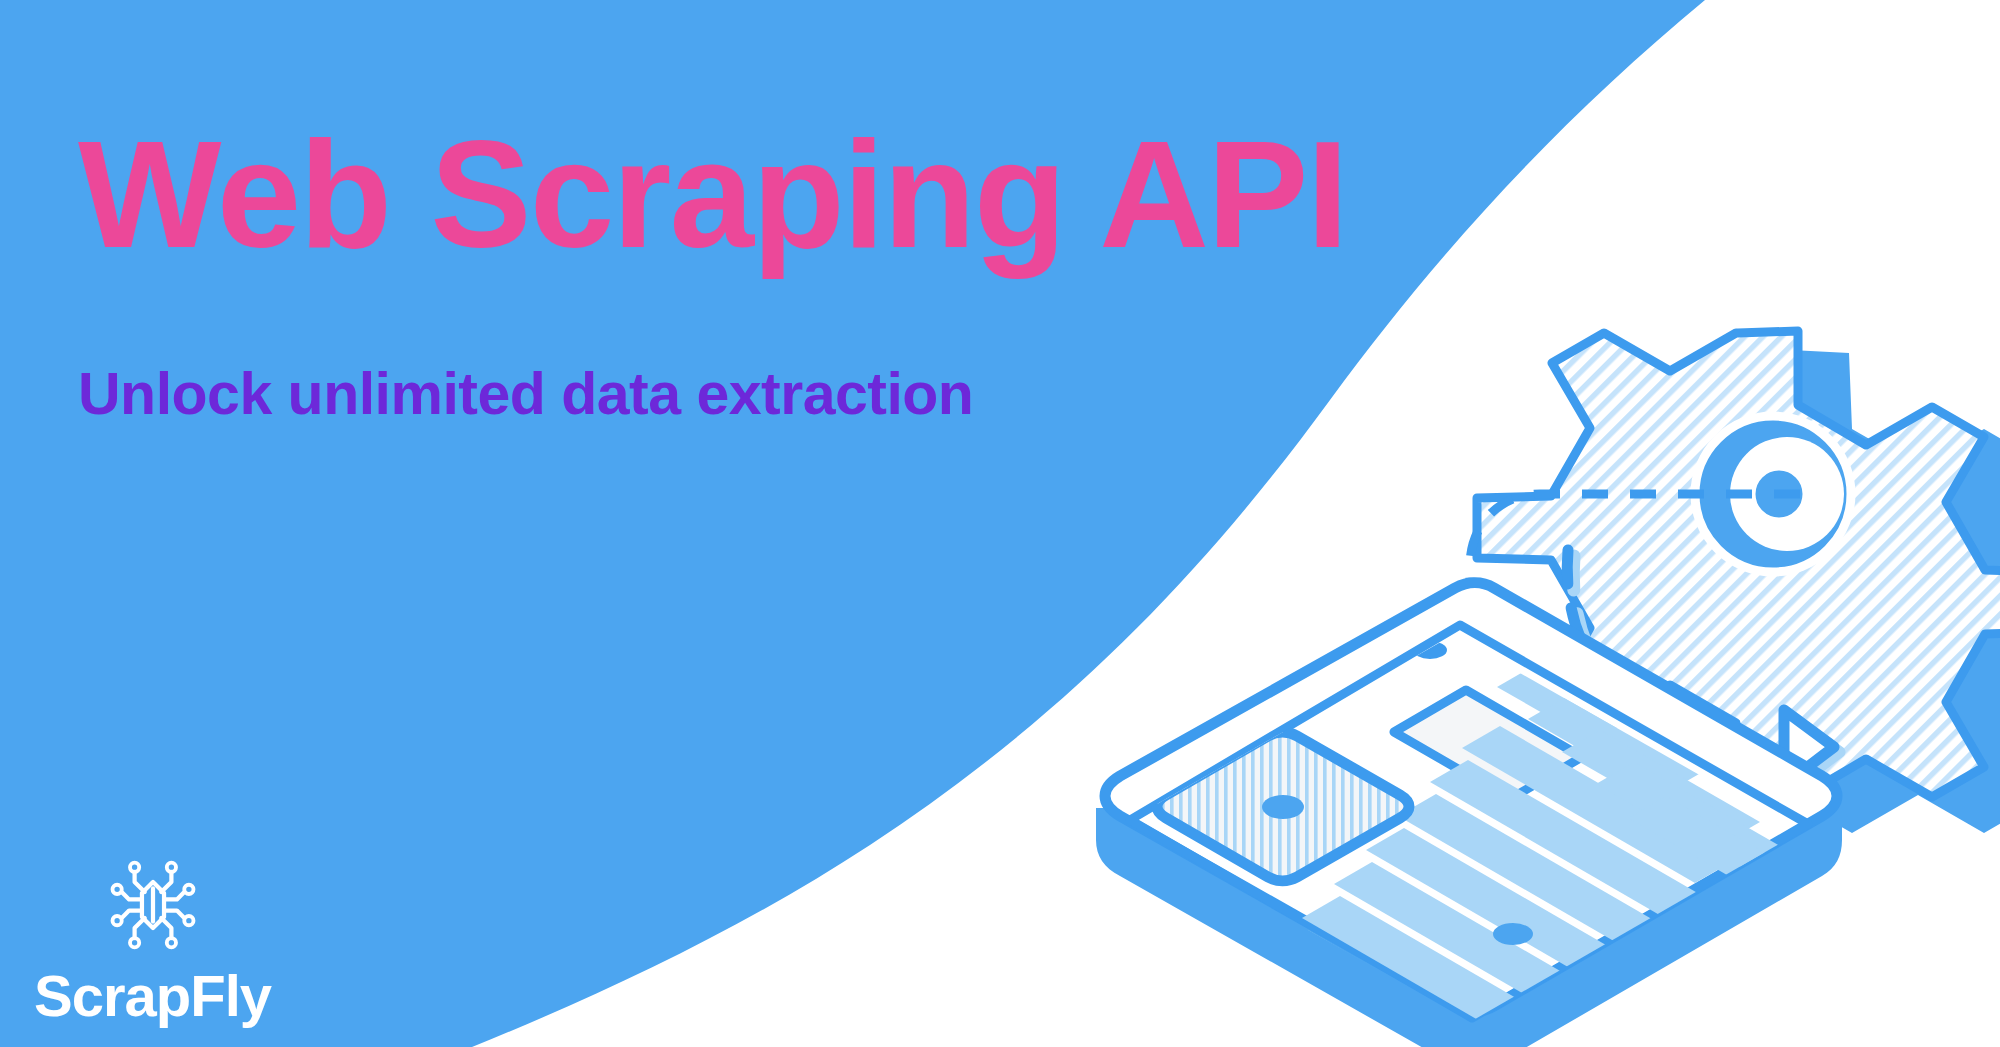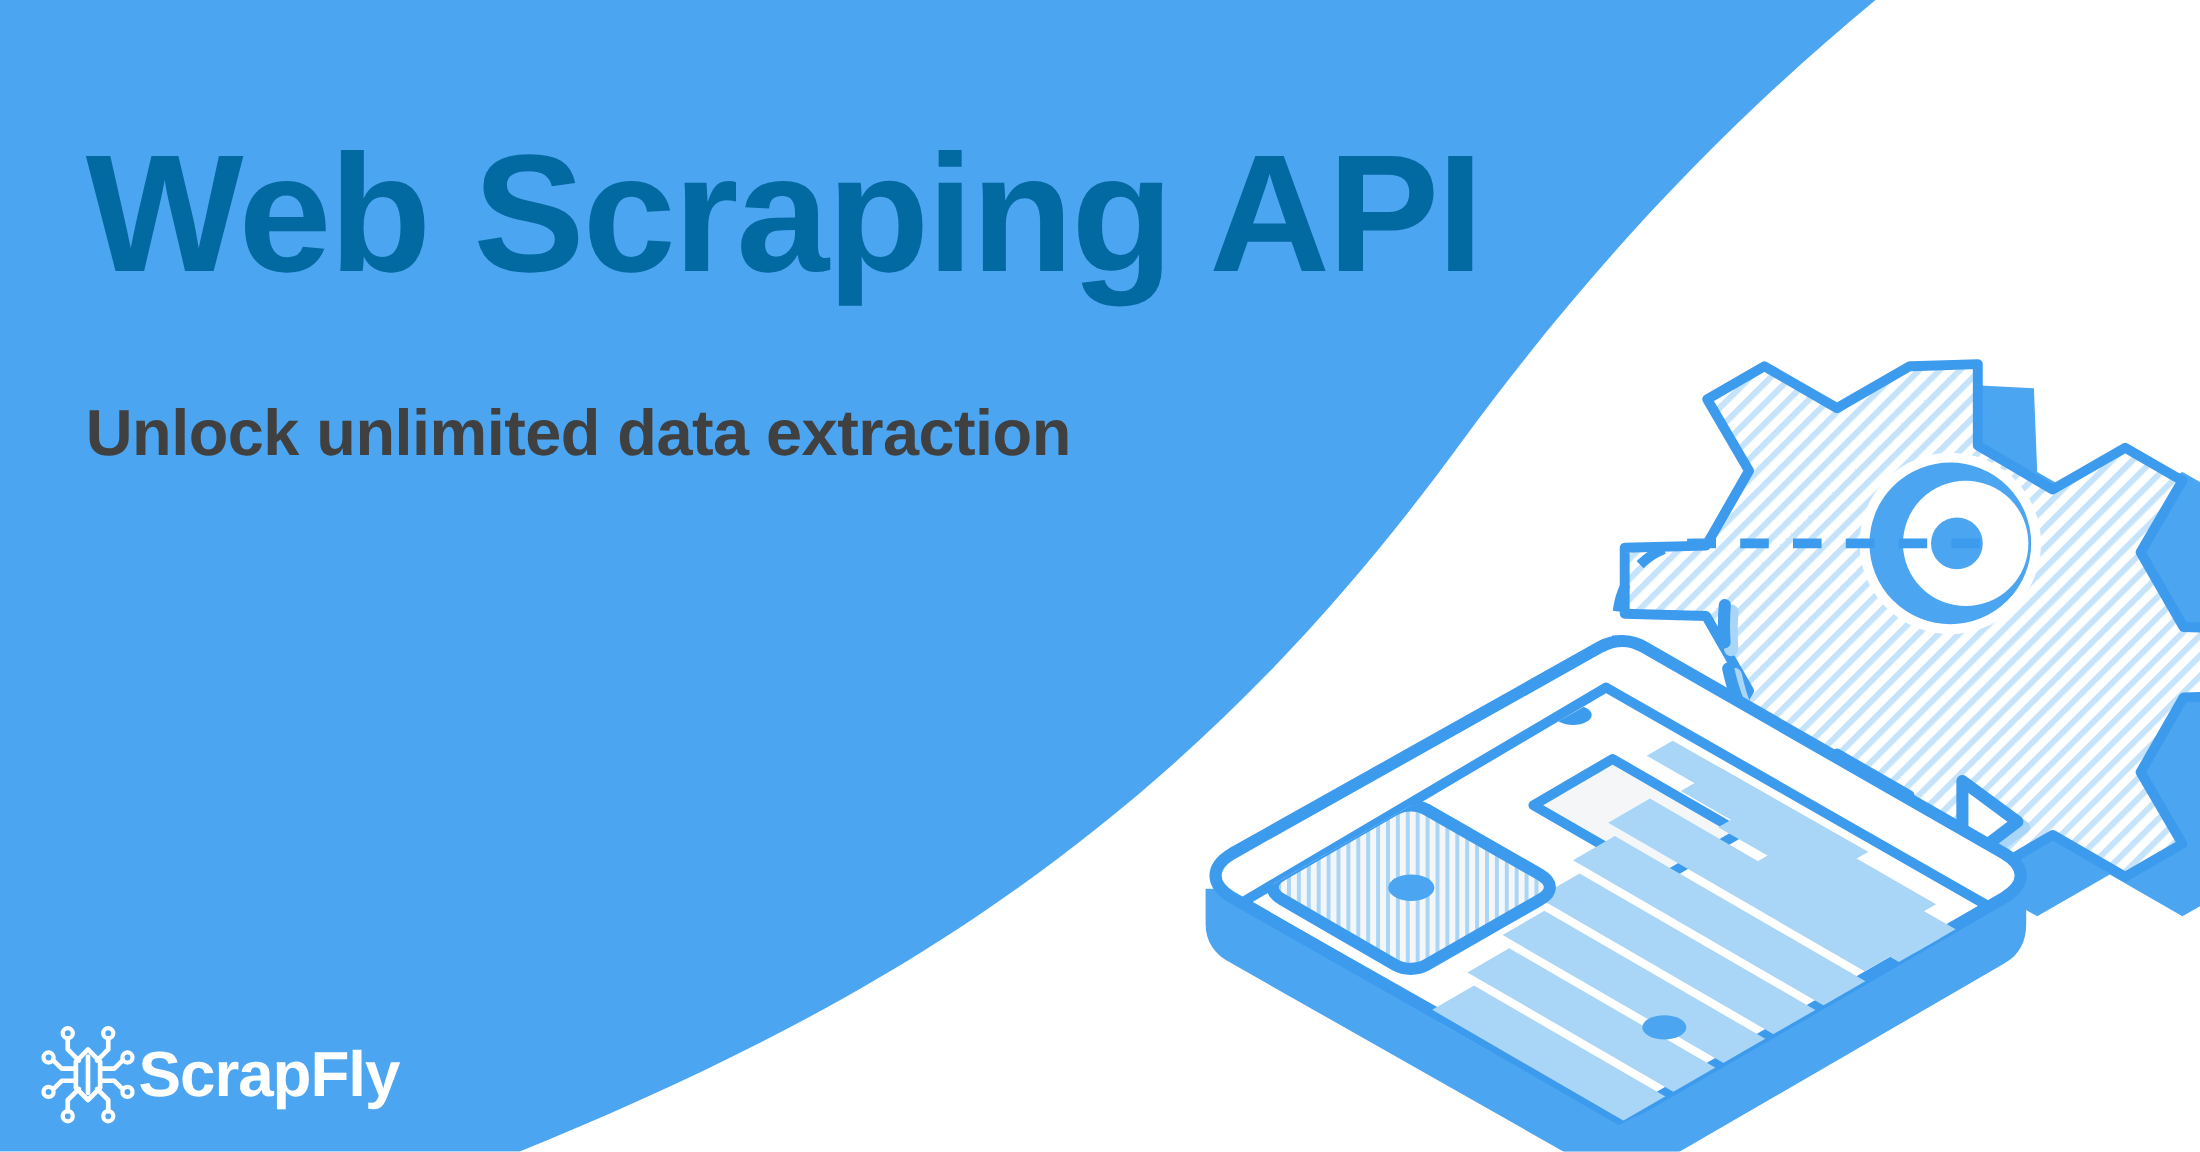"Web Scraping API" #headline { color: #0369a1 -> #ec4899 }
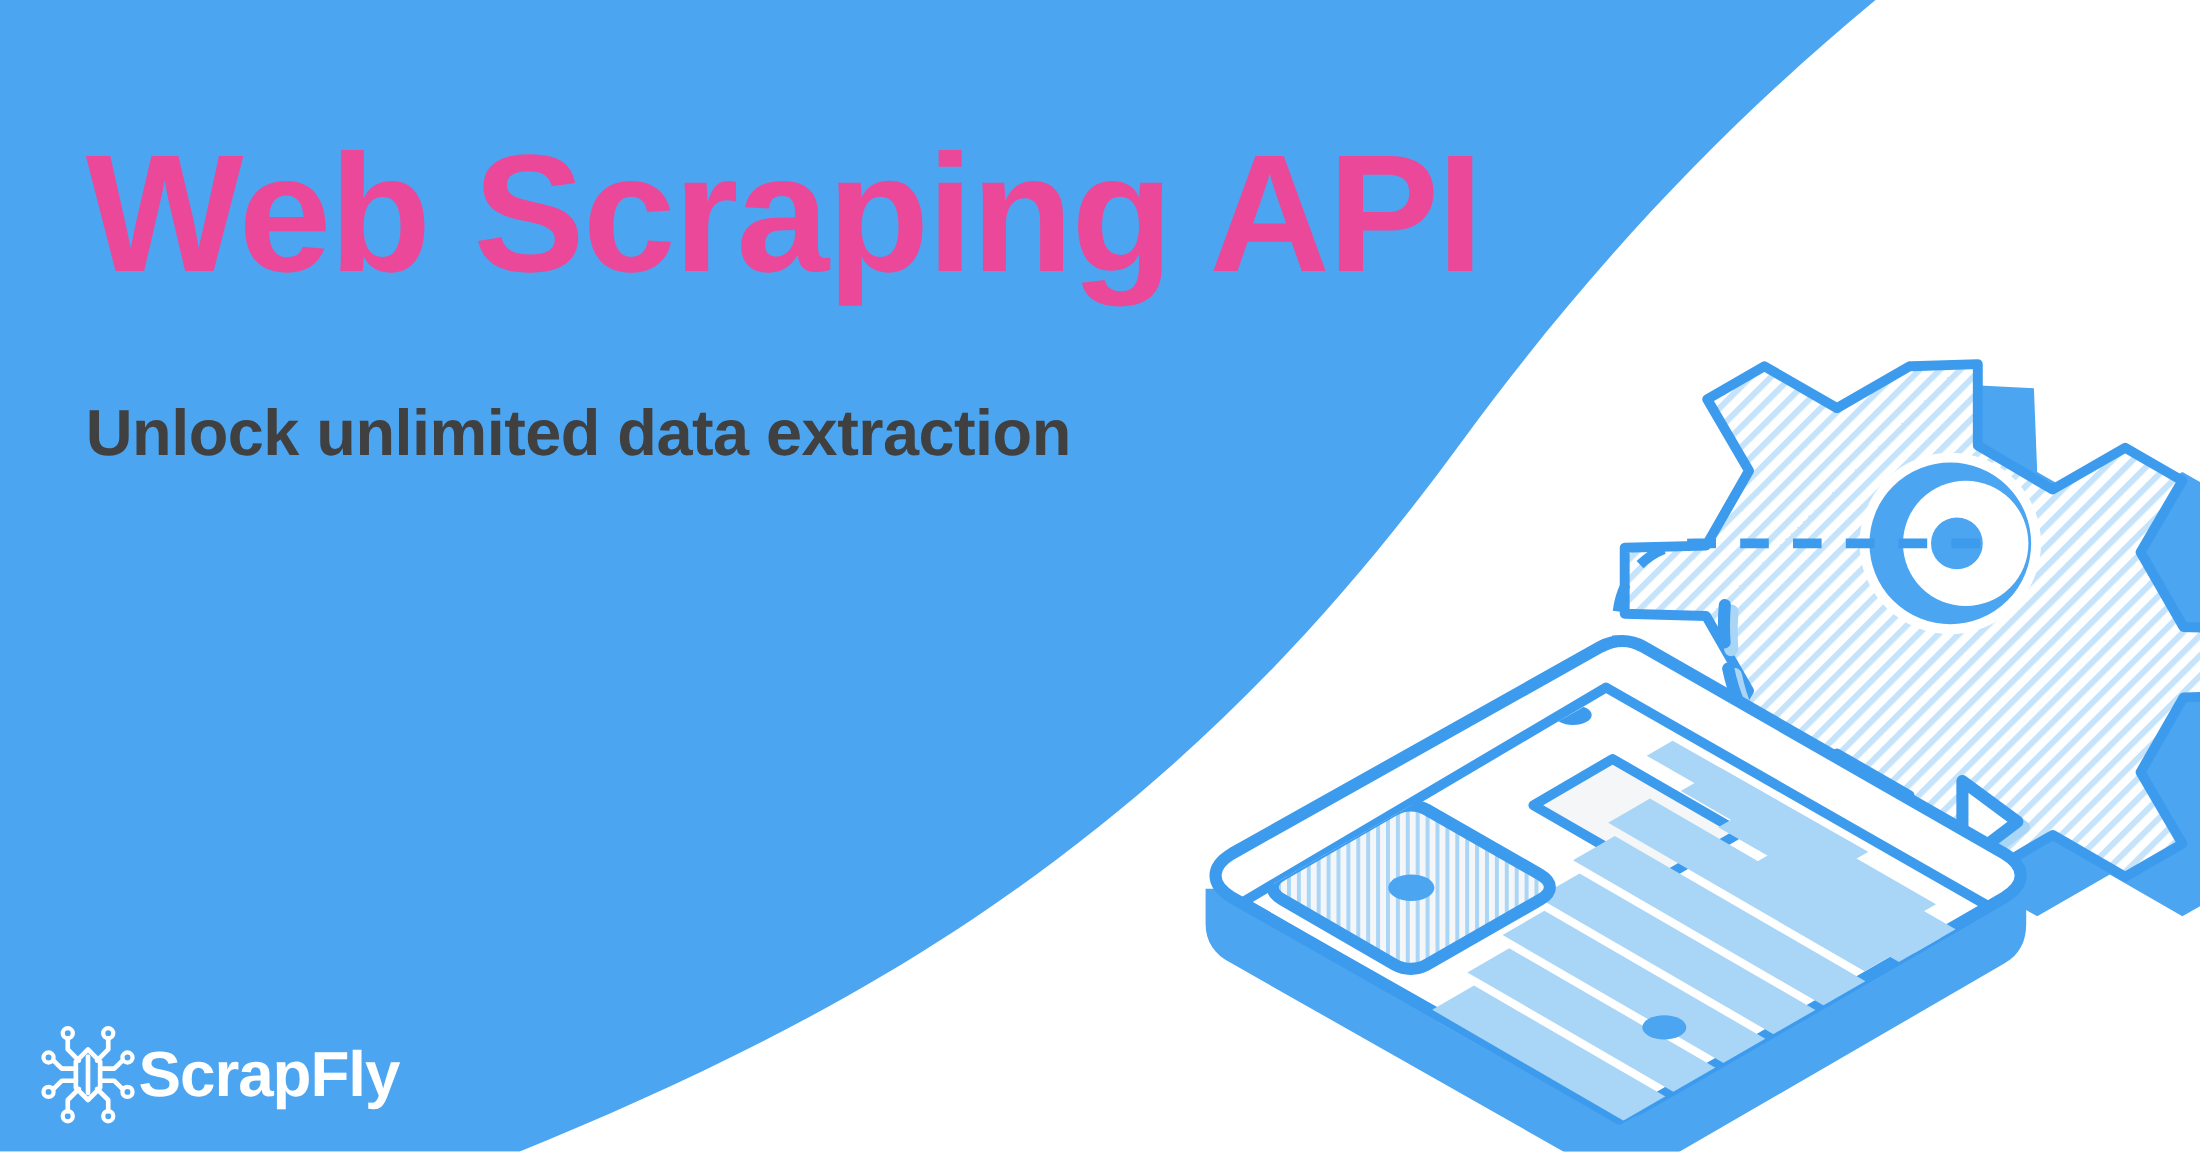"Unlock unlimited data extraction" #subcopy { color: #404040 -> #6d28d9 }
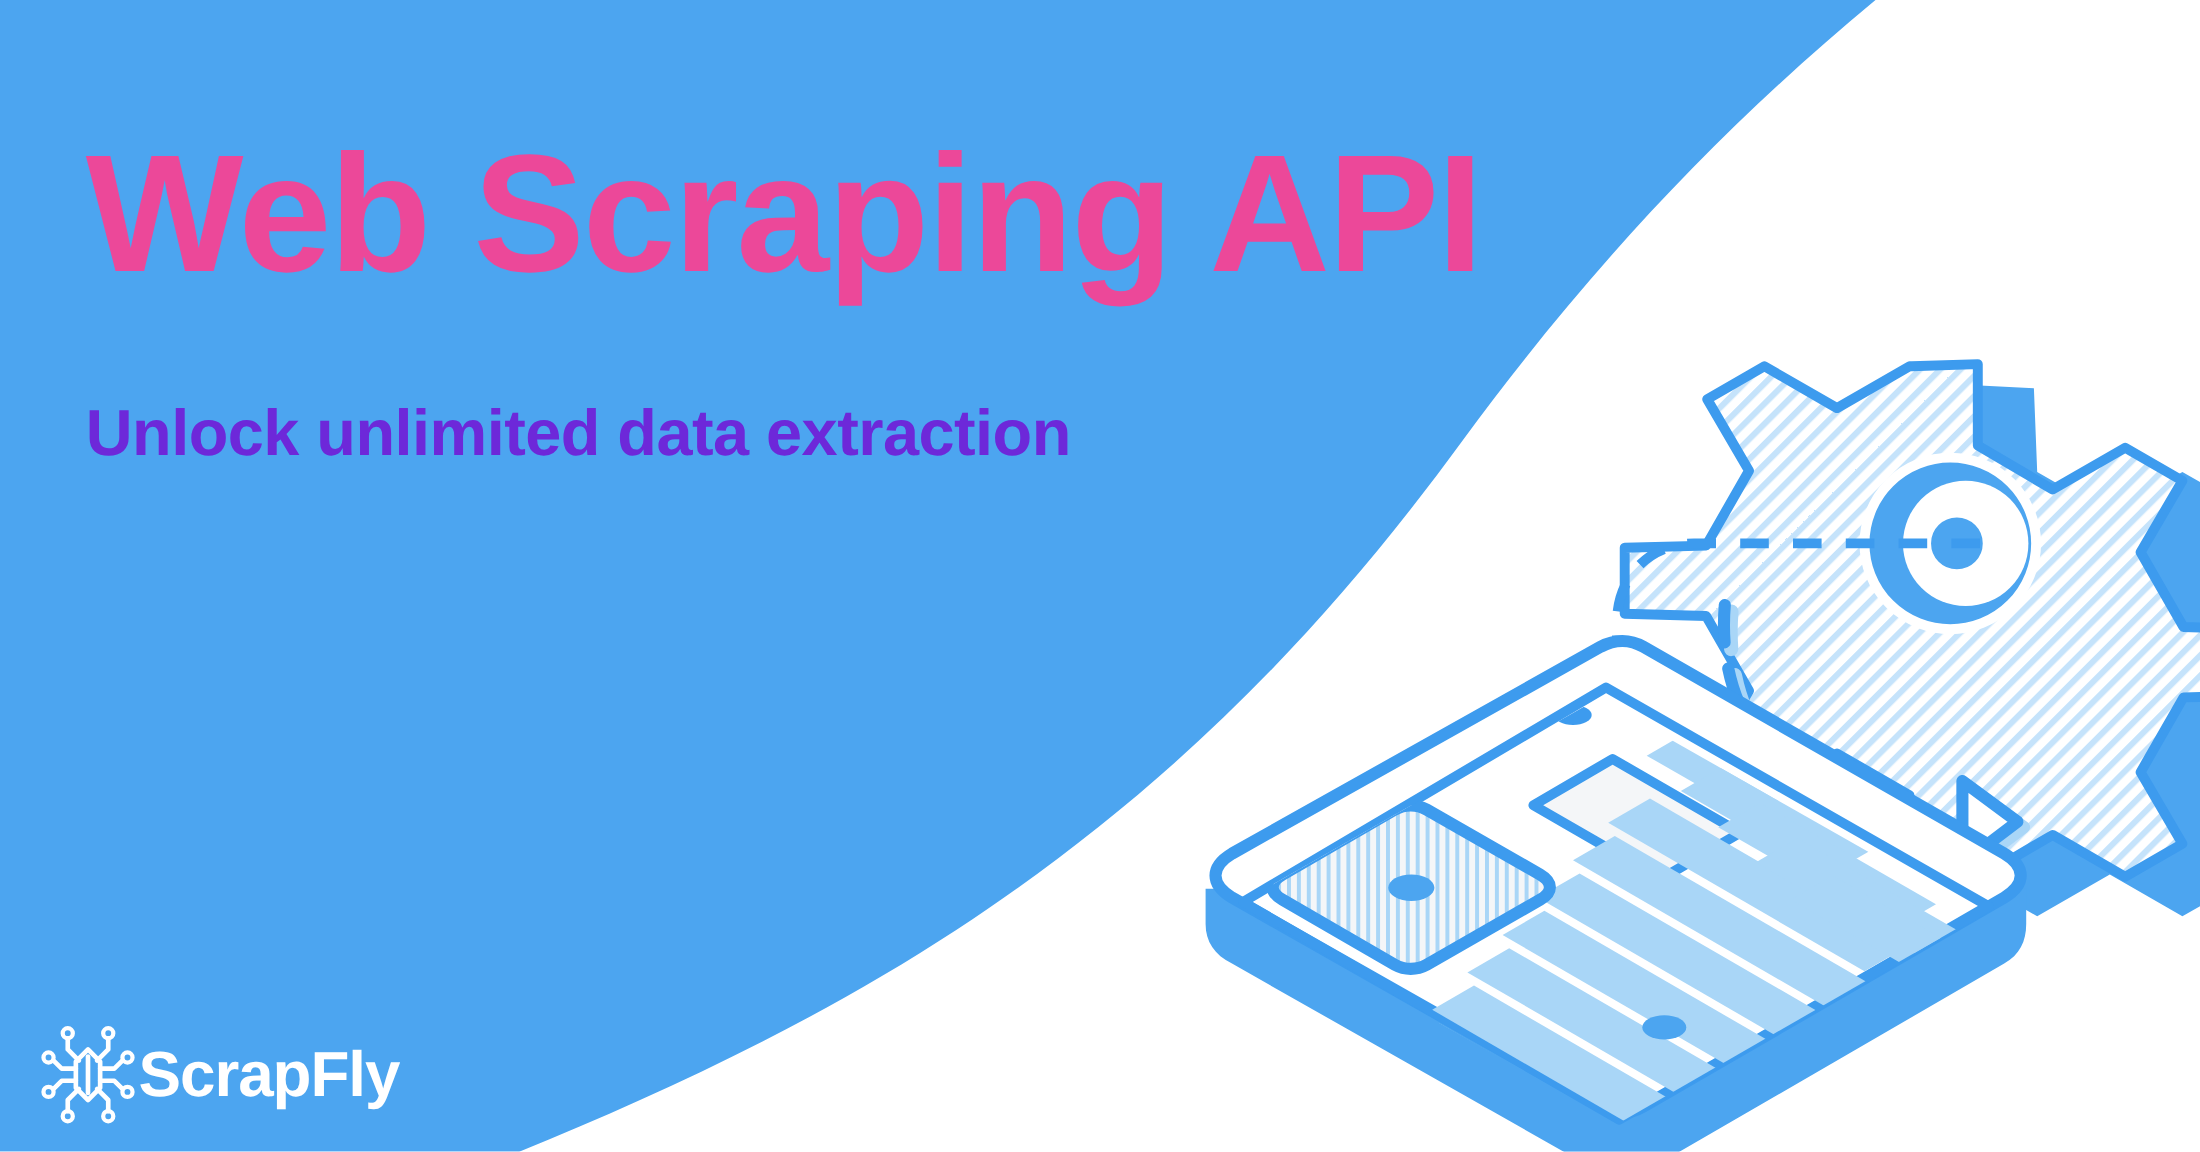"ScrapFly" #logo { flex-direction: none -> column; gap: none -> 14px }
